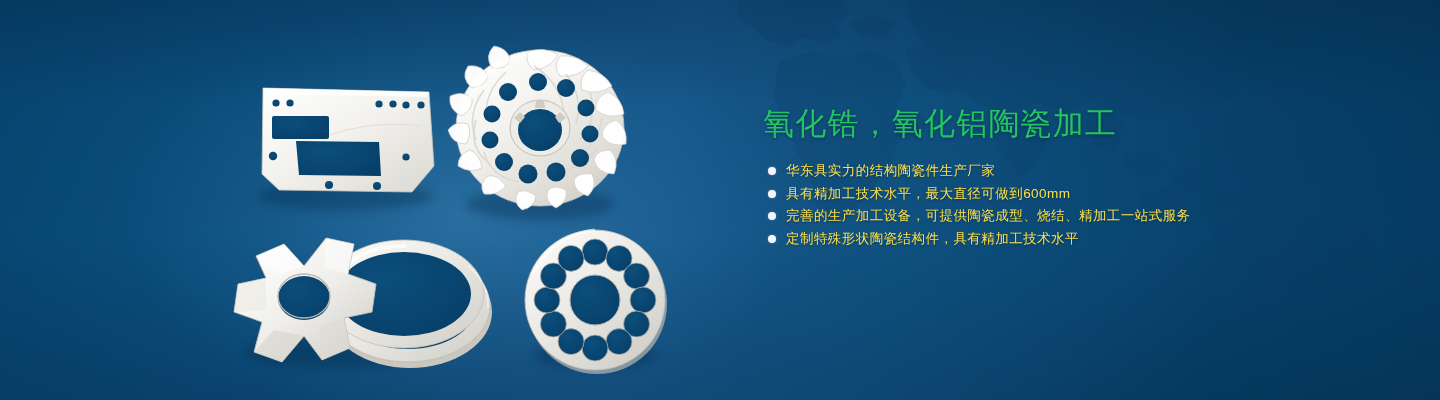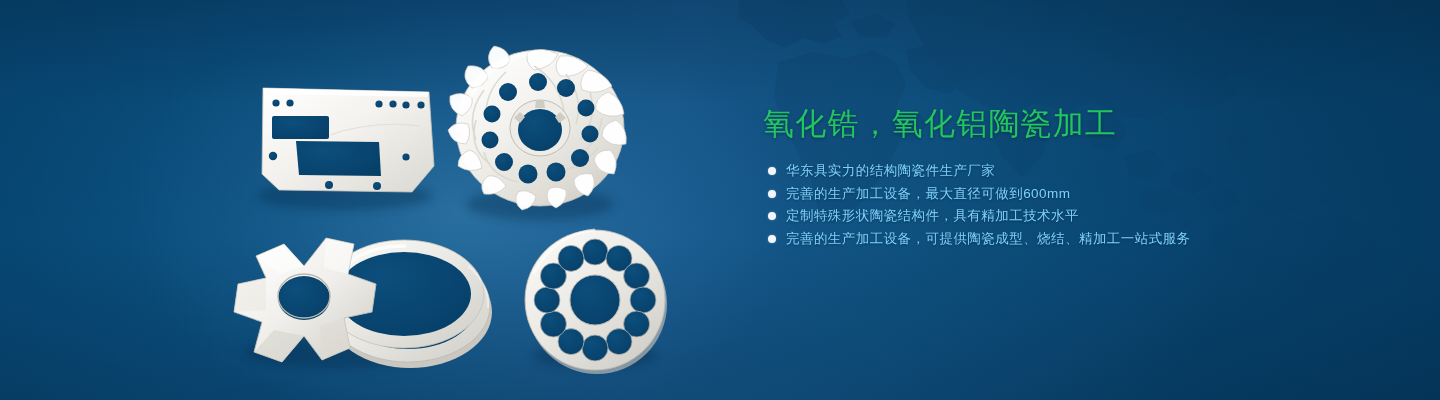"华东具实力的结构陶瓷件生产厂家" .btext { color: #7dd3fc -> #fde047 }
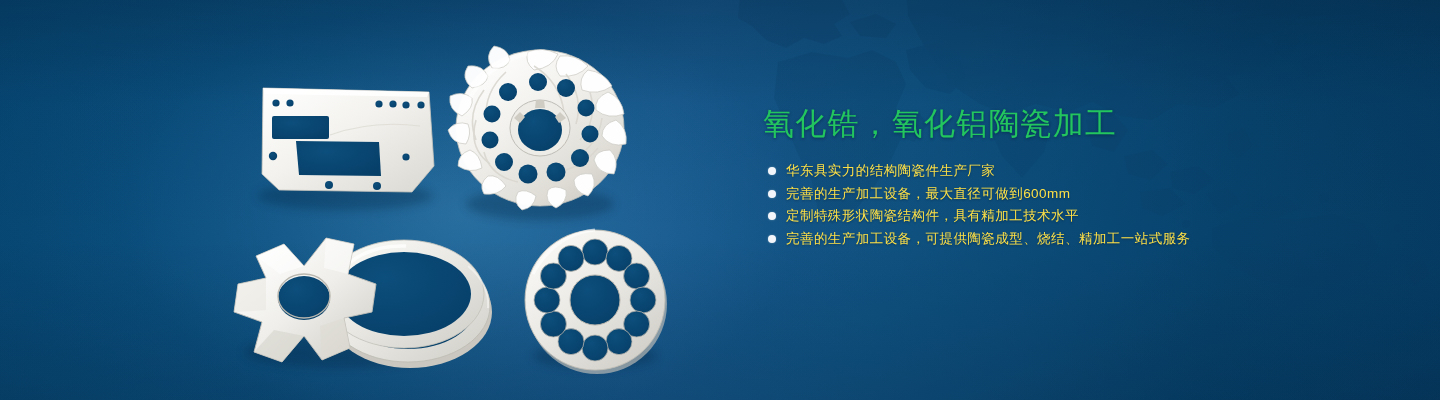"完善的生产加工设备，最大直径可做到600mm" span.btext { text: 完善的生产加工设备 -> 具有精加工技术水平 }
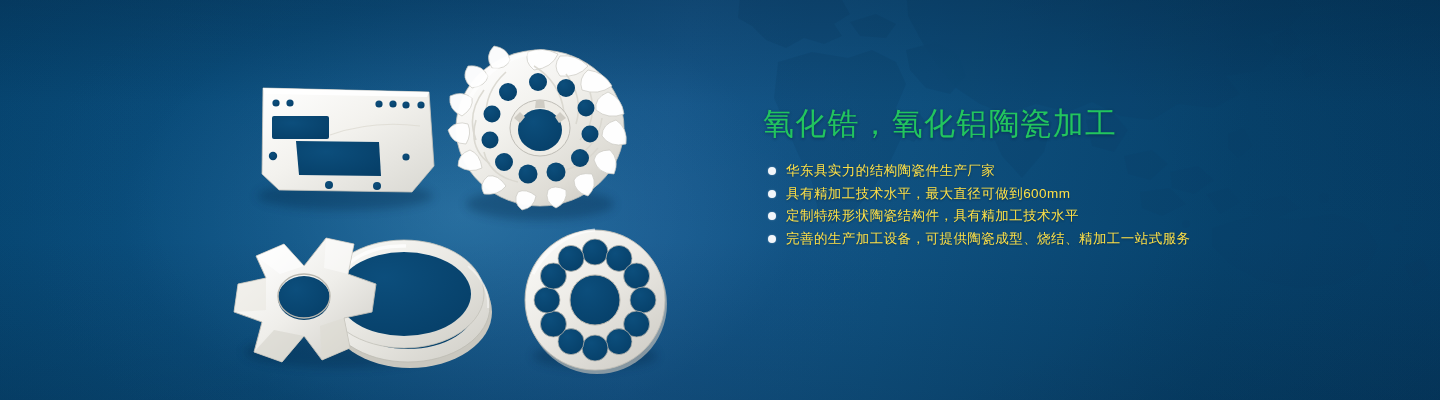"定制特殊形状陶瓷结构件，具有精加工技术水平" li.bullet { order: before "完善的生产加工设备，可提供陶瓷成型、烧结、精加工一站式服务" -> after "完善的生产加工设备，可提供陶瓷成型、烧结、精加工一站式服务" }
